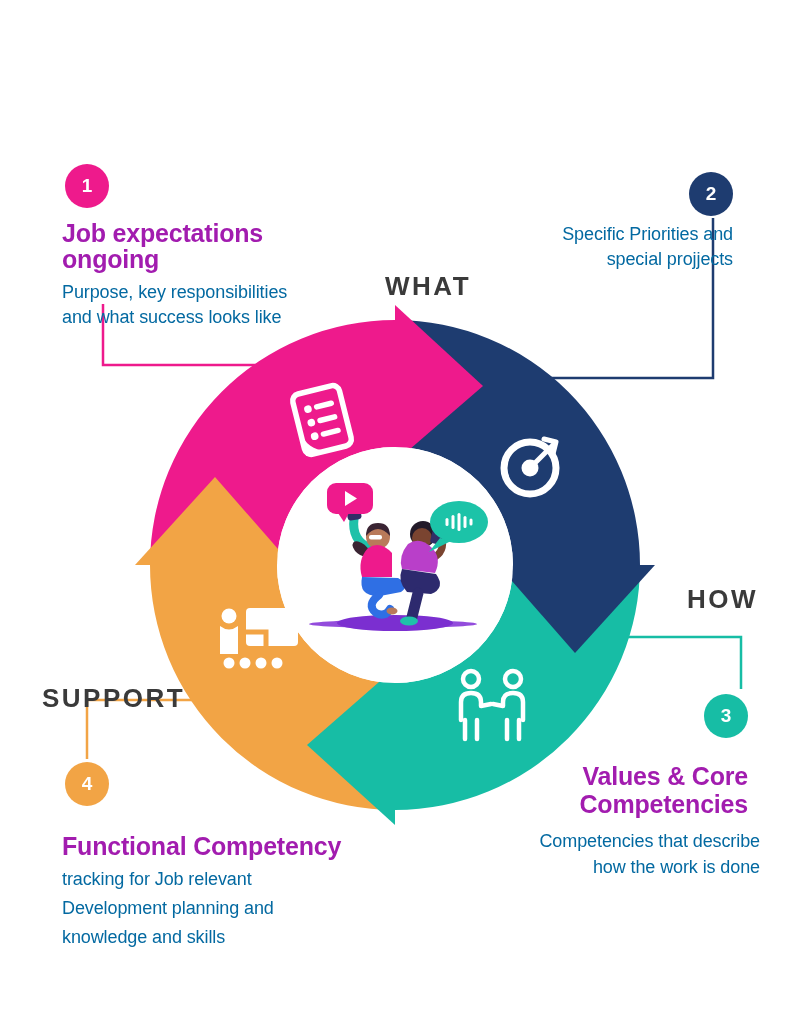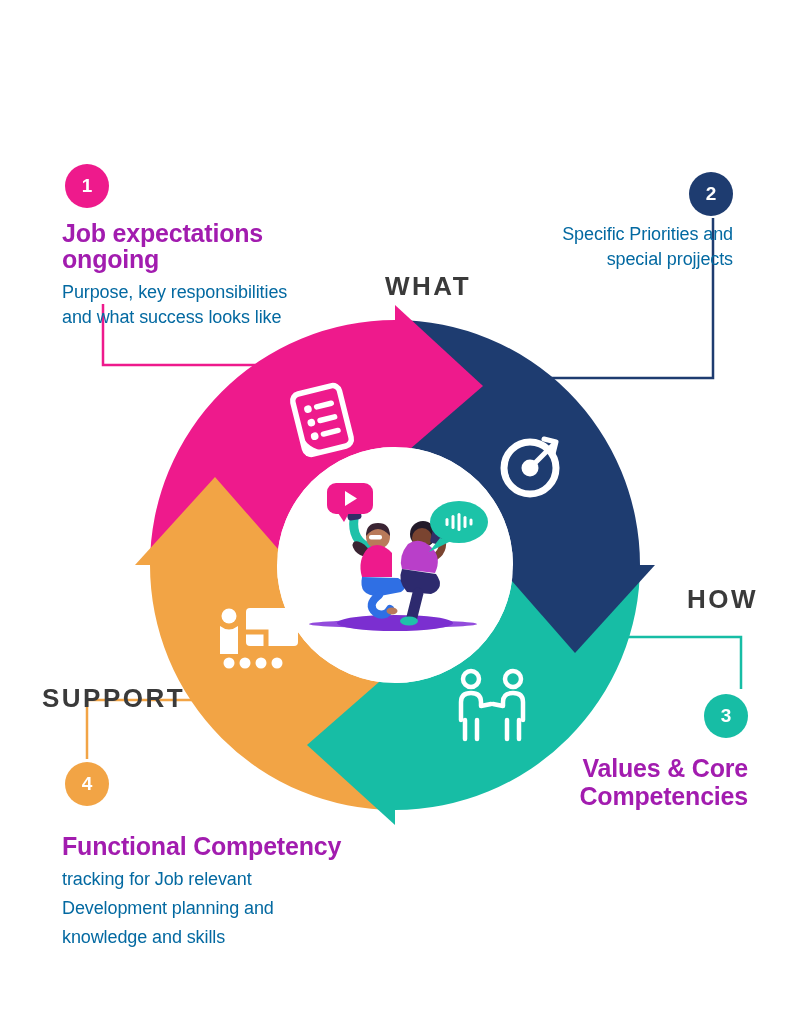"Values & Core" h2 { margin-top: 16px -> 24px }
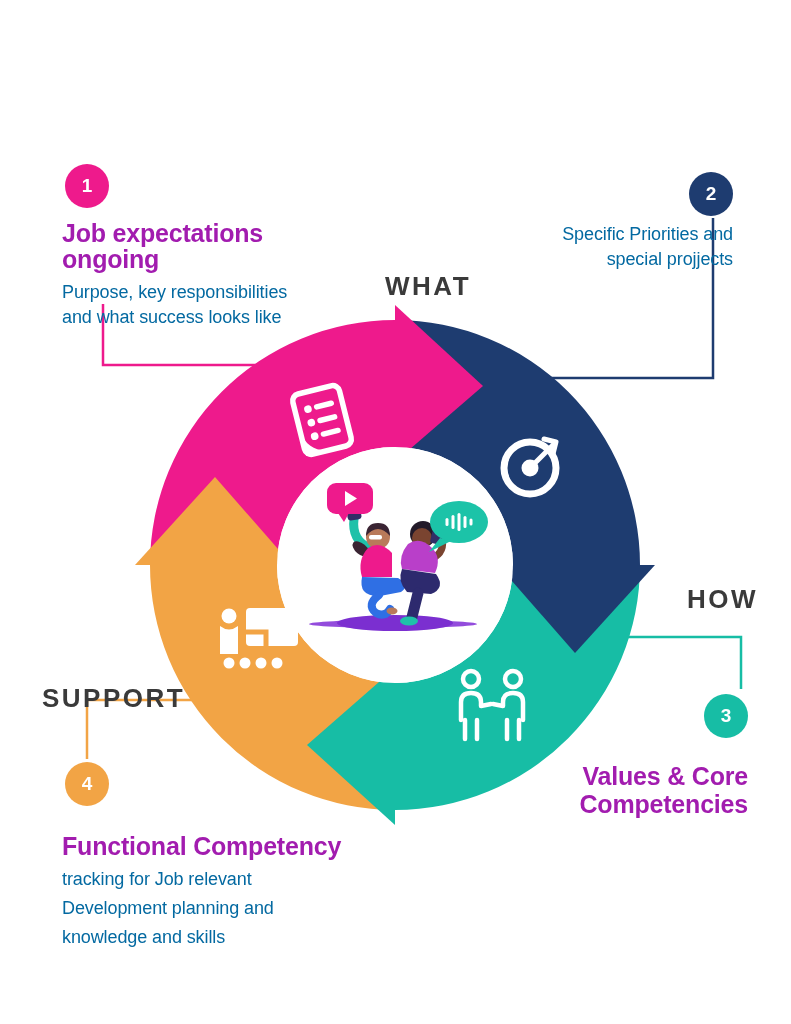"Competencies that describe" div.desc { html: none -> <div> <div>Competencies that describe</div> <div>how the work is done</div> </div> }
